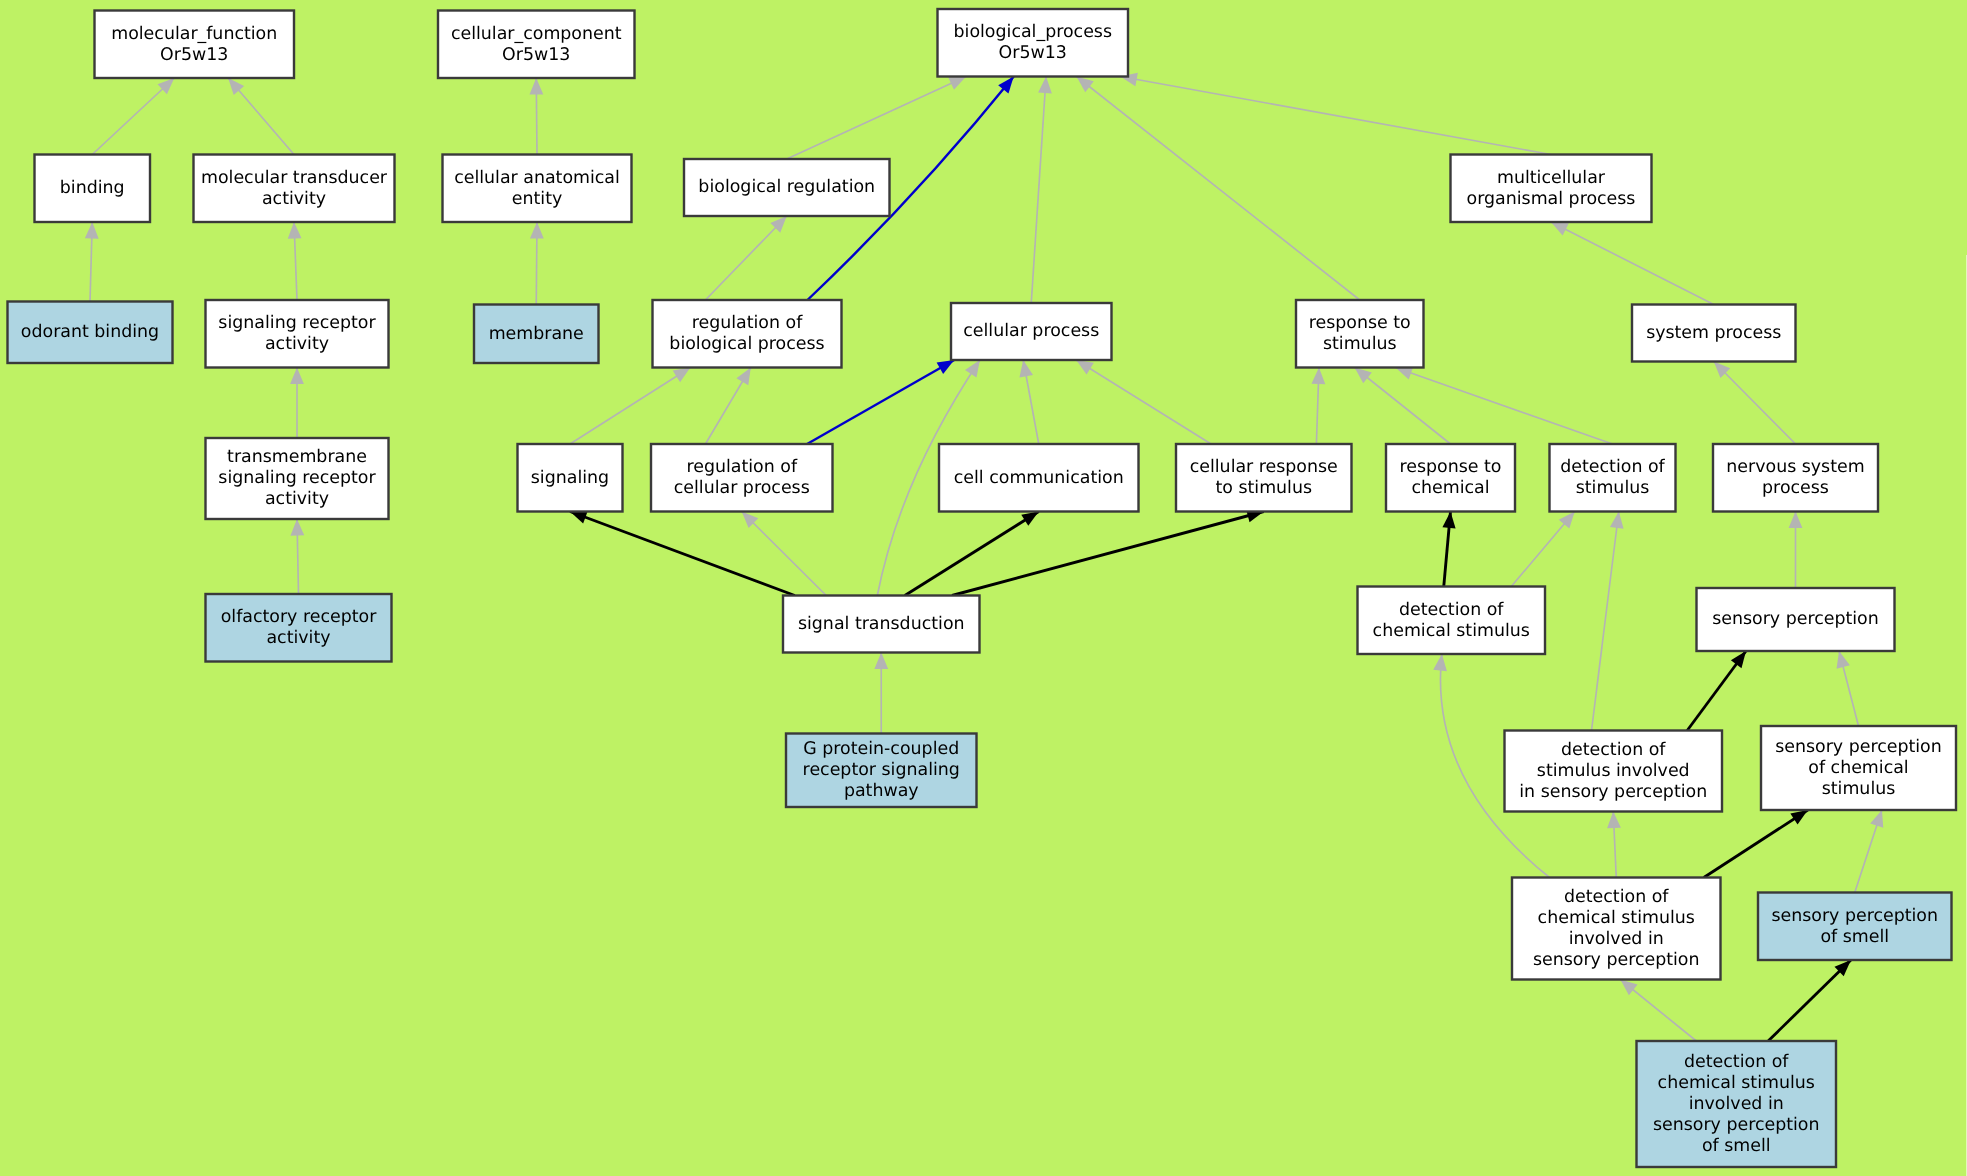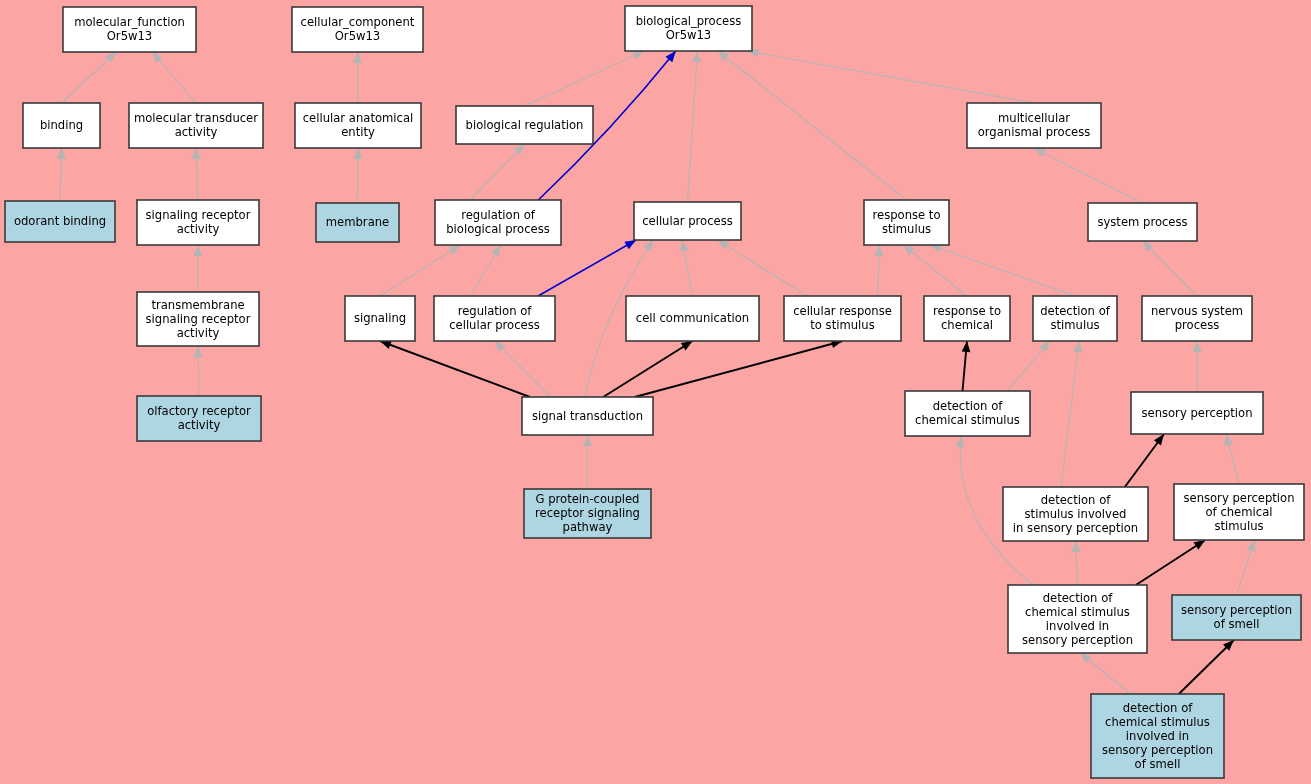"molecular_function" #canvas { background: #fca5a5 -> #bef264 }
